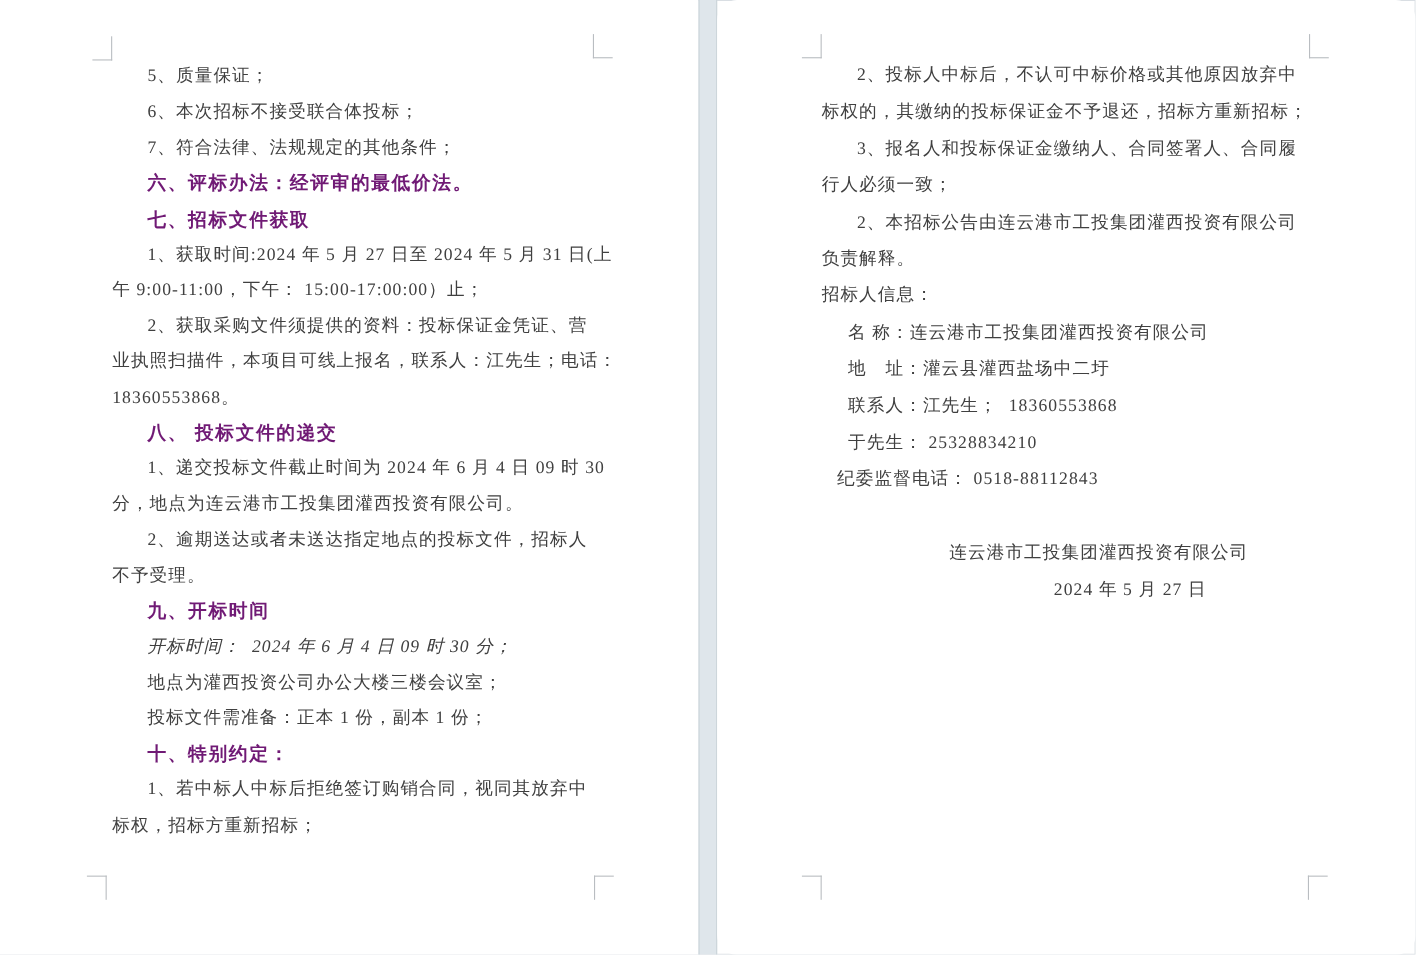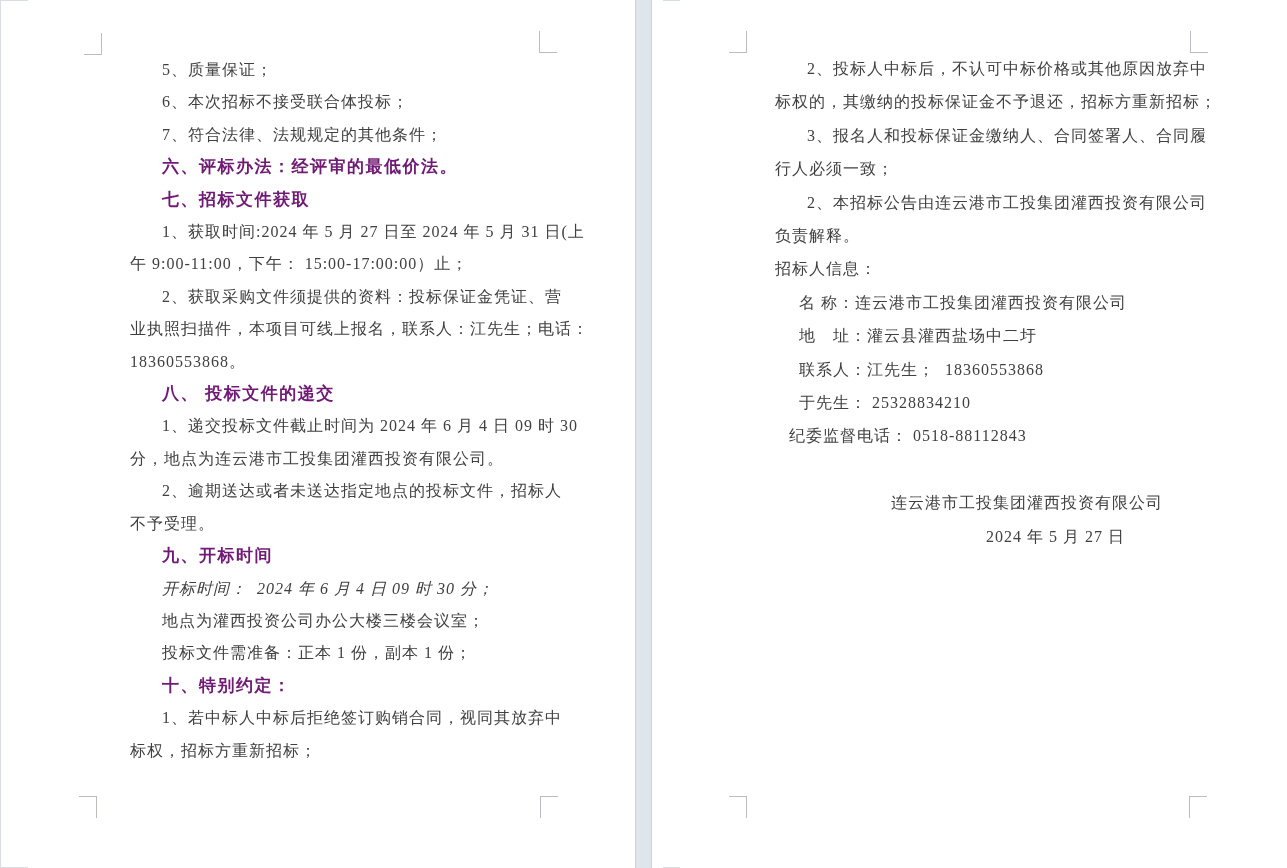"5、质量保证；" .page { margin-left: 28px -> none }
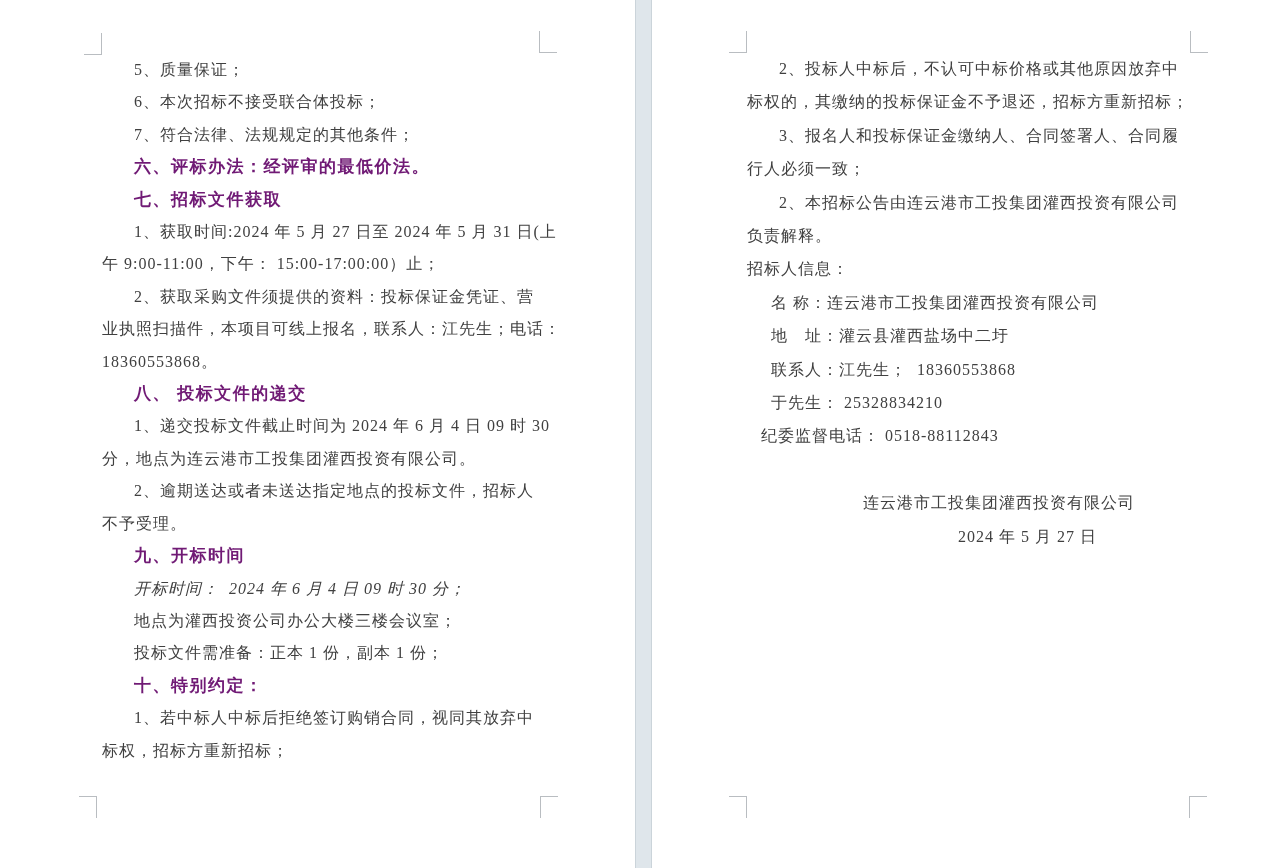"2、投标人中标后，不认可中标价格或其他原因放弃中" .page-right { border-radius: none -> 18px }
